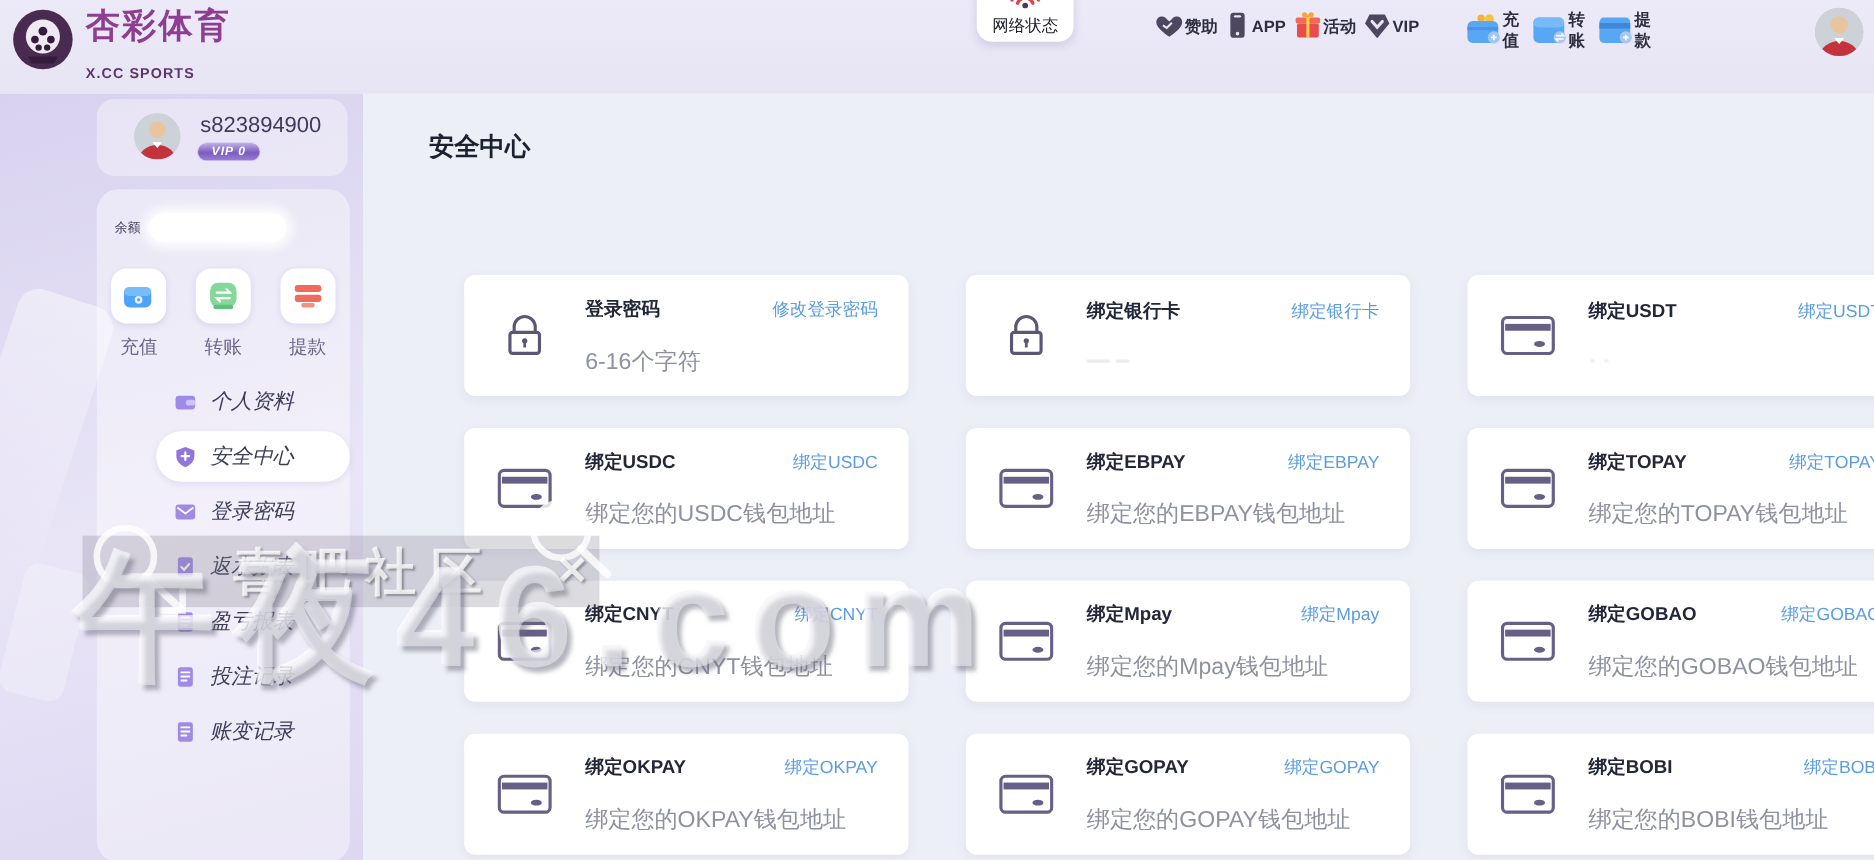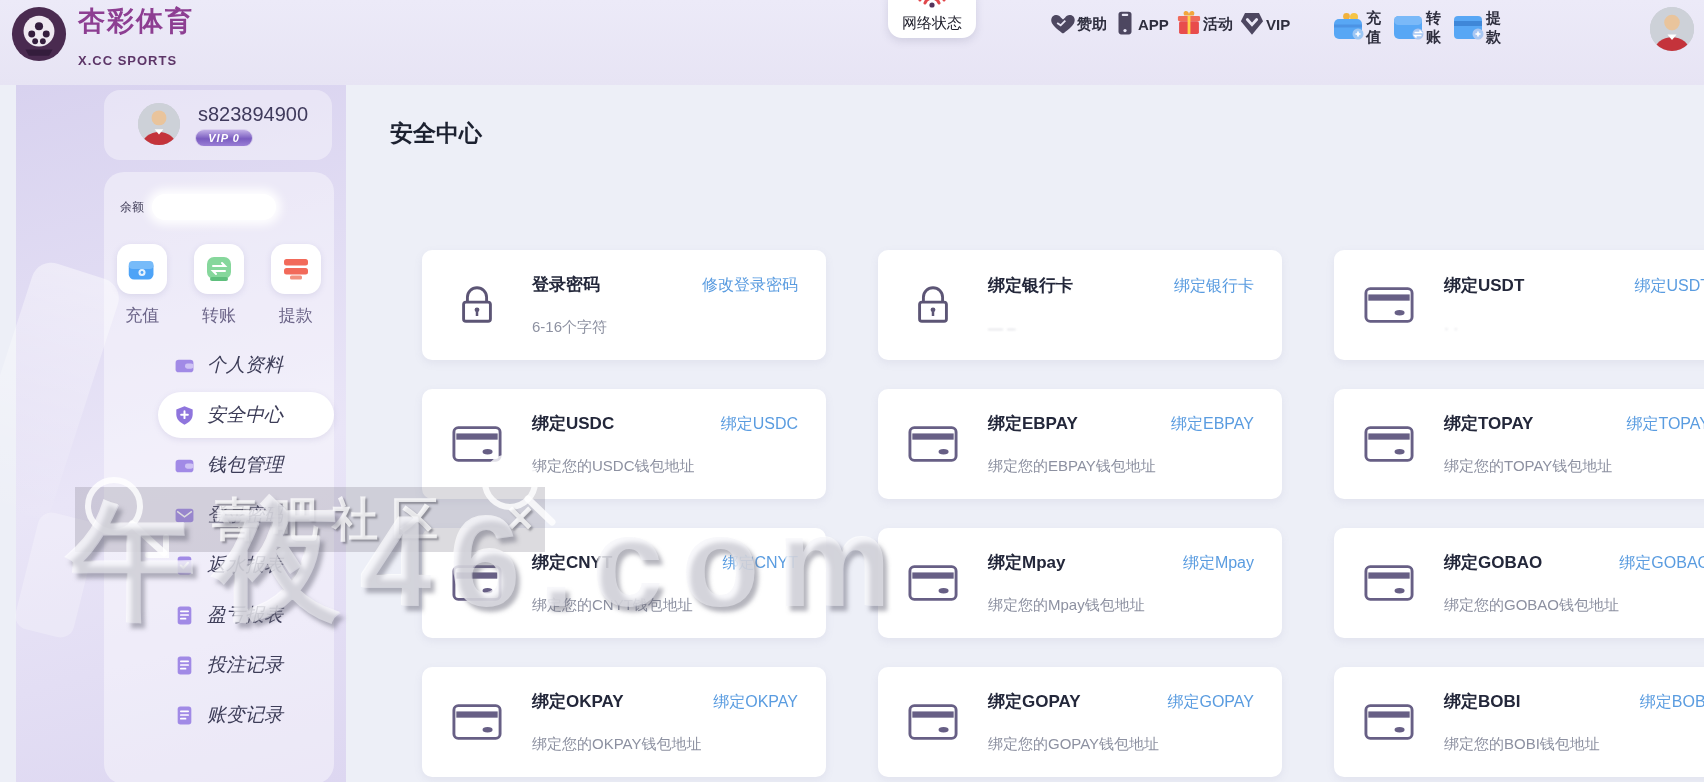"杏彩体育" .logo-txt .t1 { font-size: 27px -> 31px }
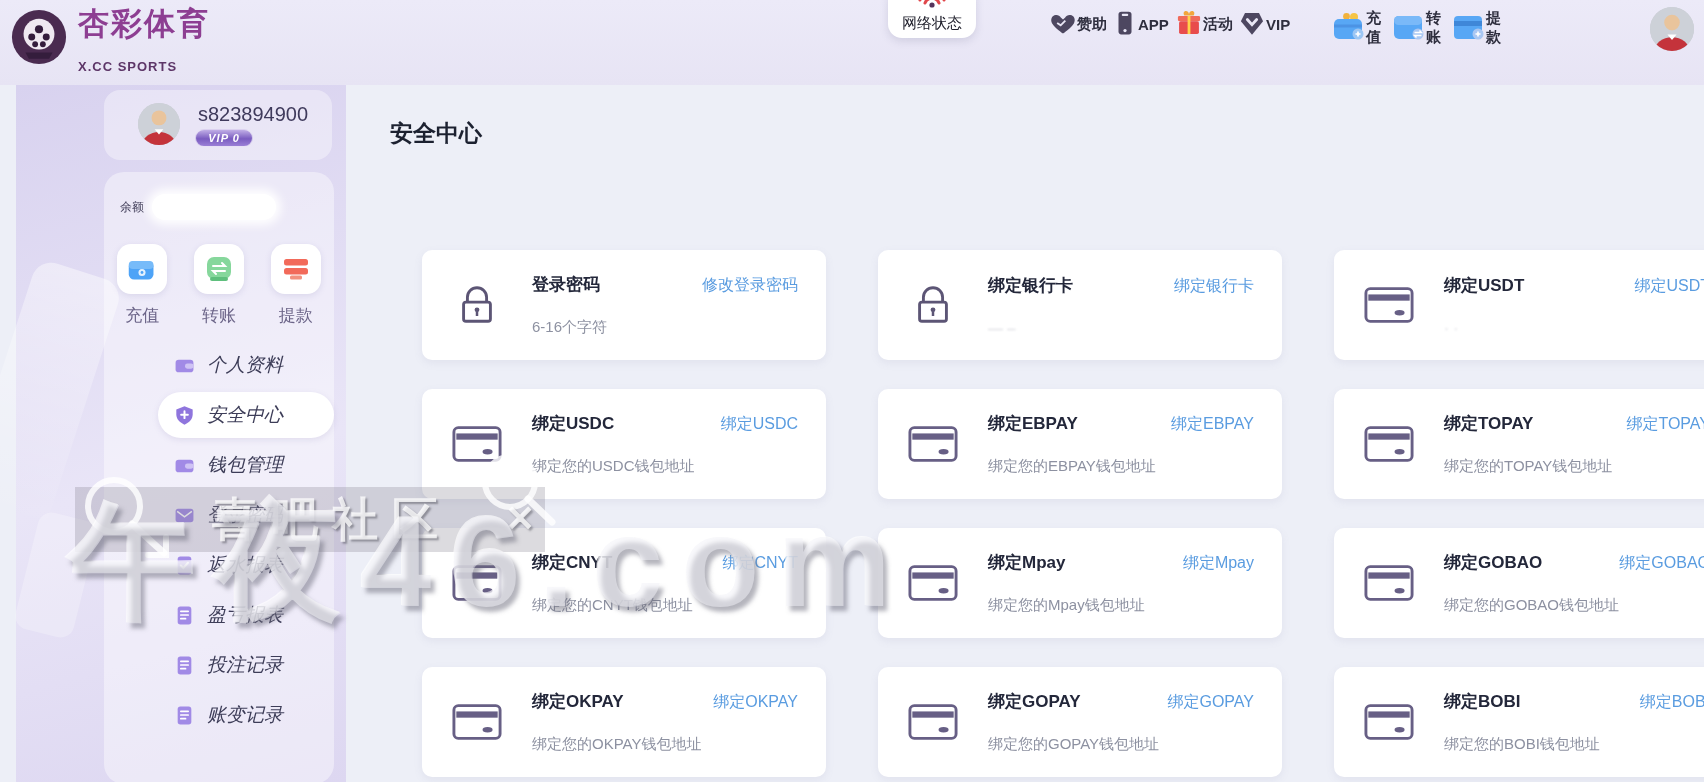"s823894900" .sidebar { left: 16px -> 0 }
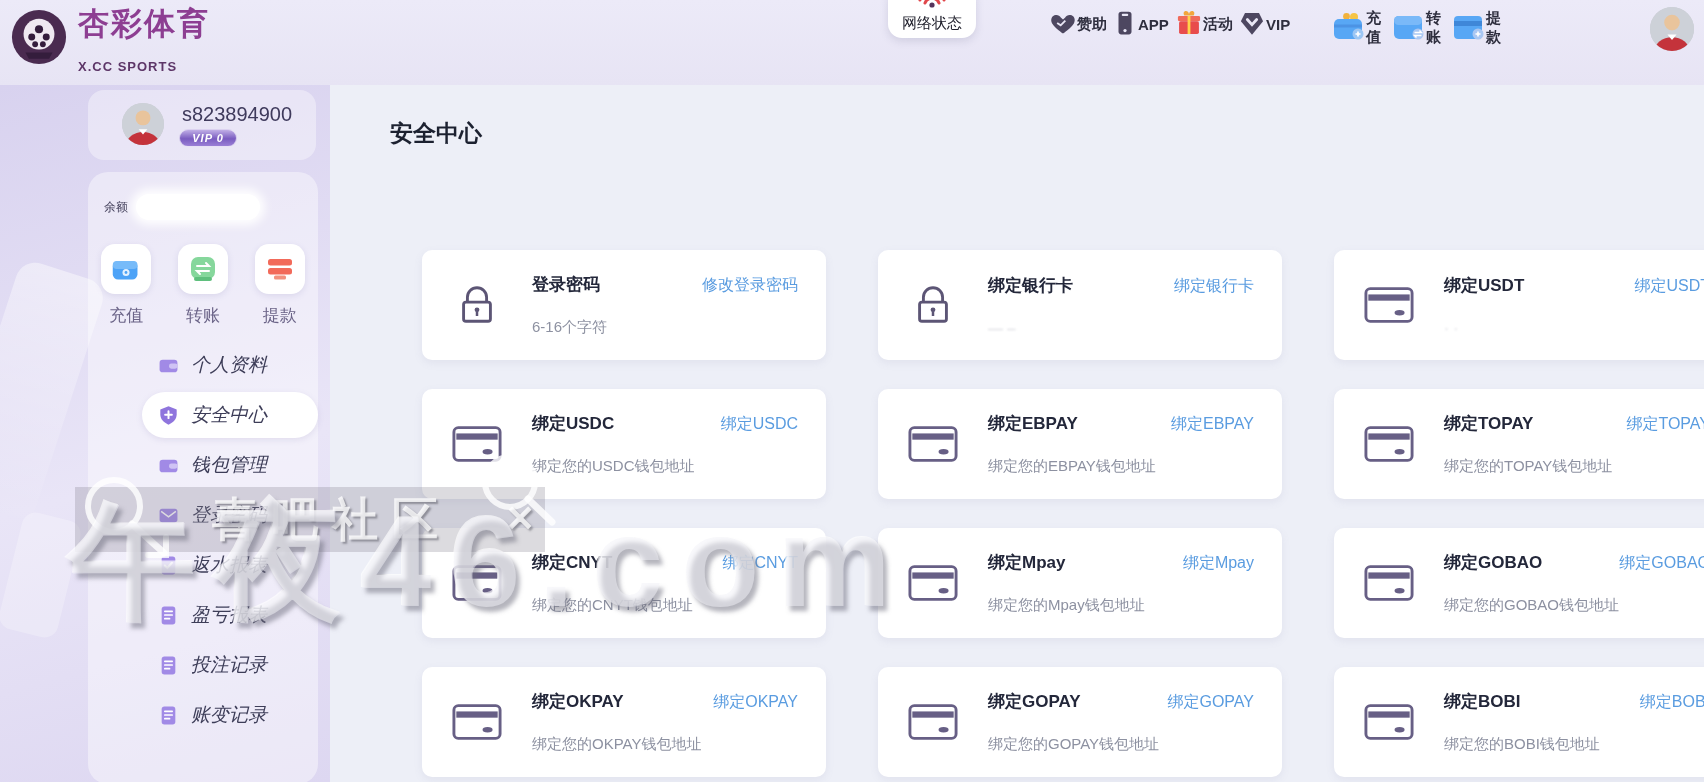"6-16个字符" .csub { font-size: 15px -> 21px }
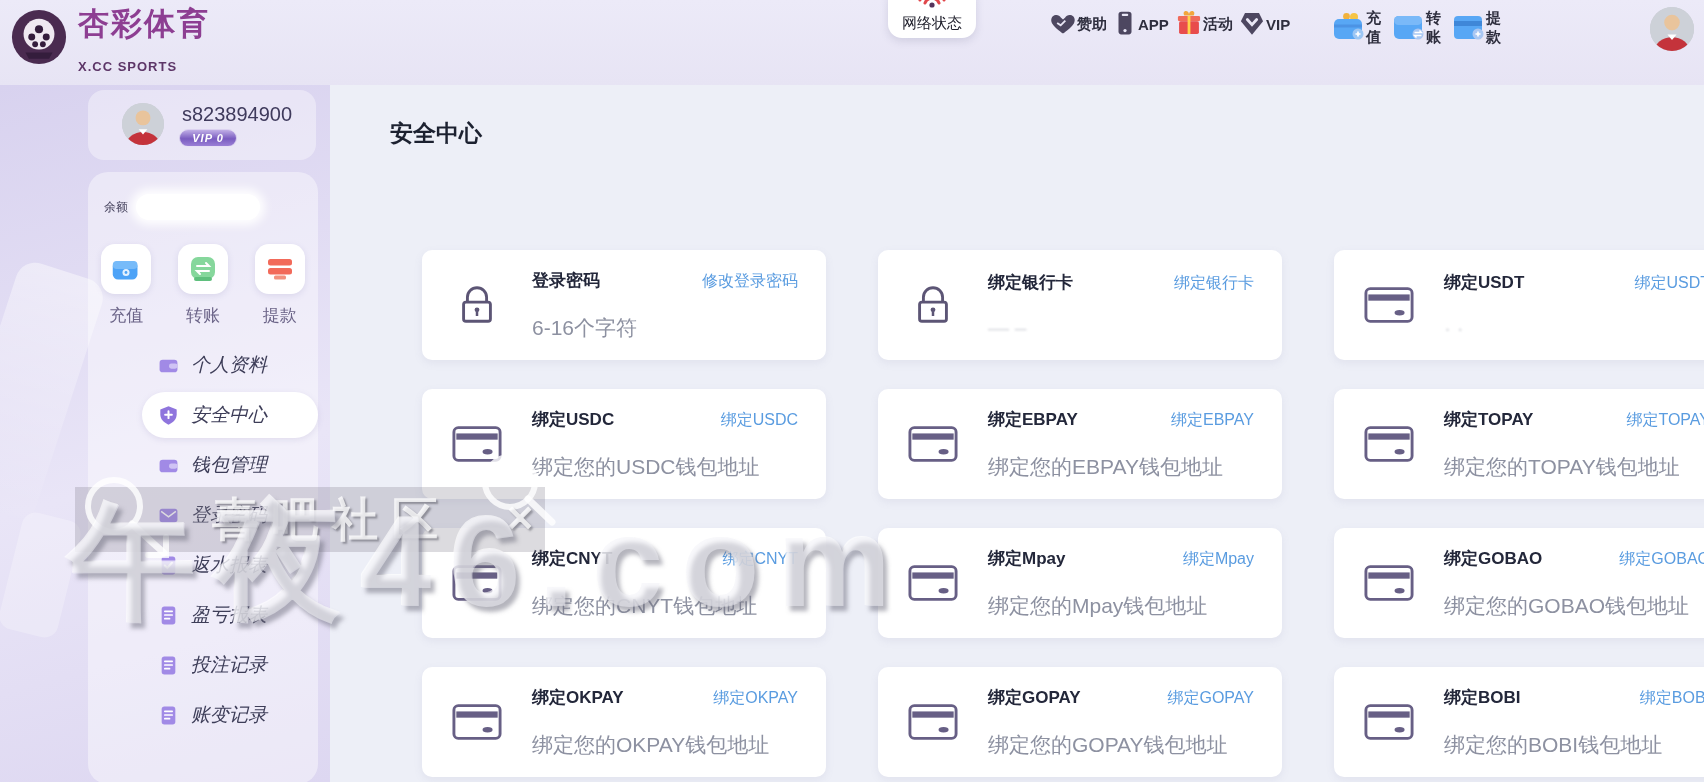"钱包管理" li { html: <li> <span> <svg> <rect></rect> <rect></rect> </svg> </span> <span>钱包管理</span> </li> -> none }
